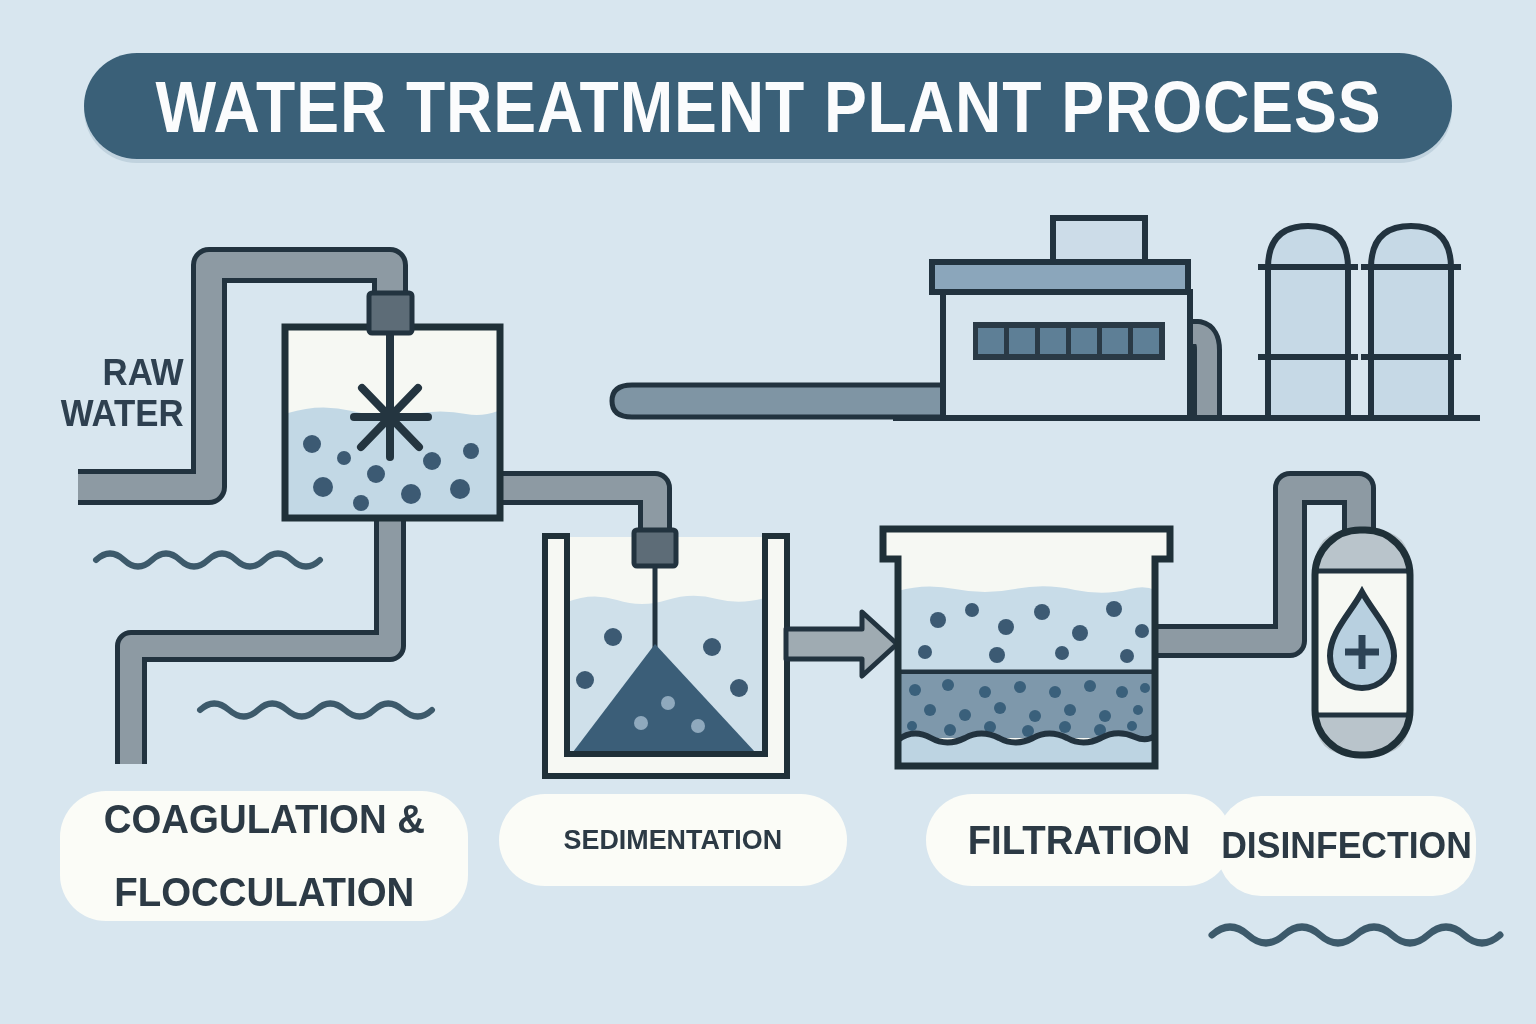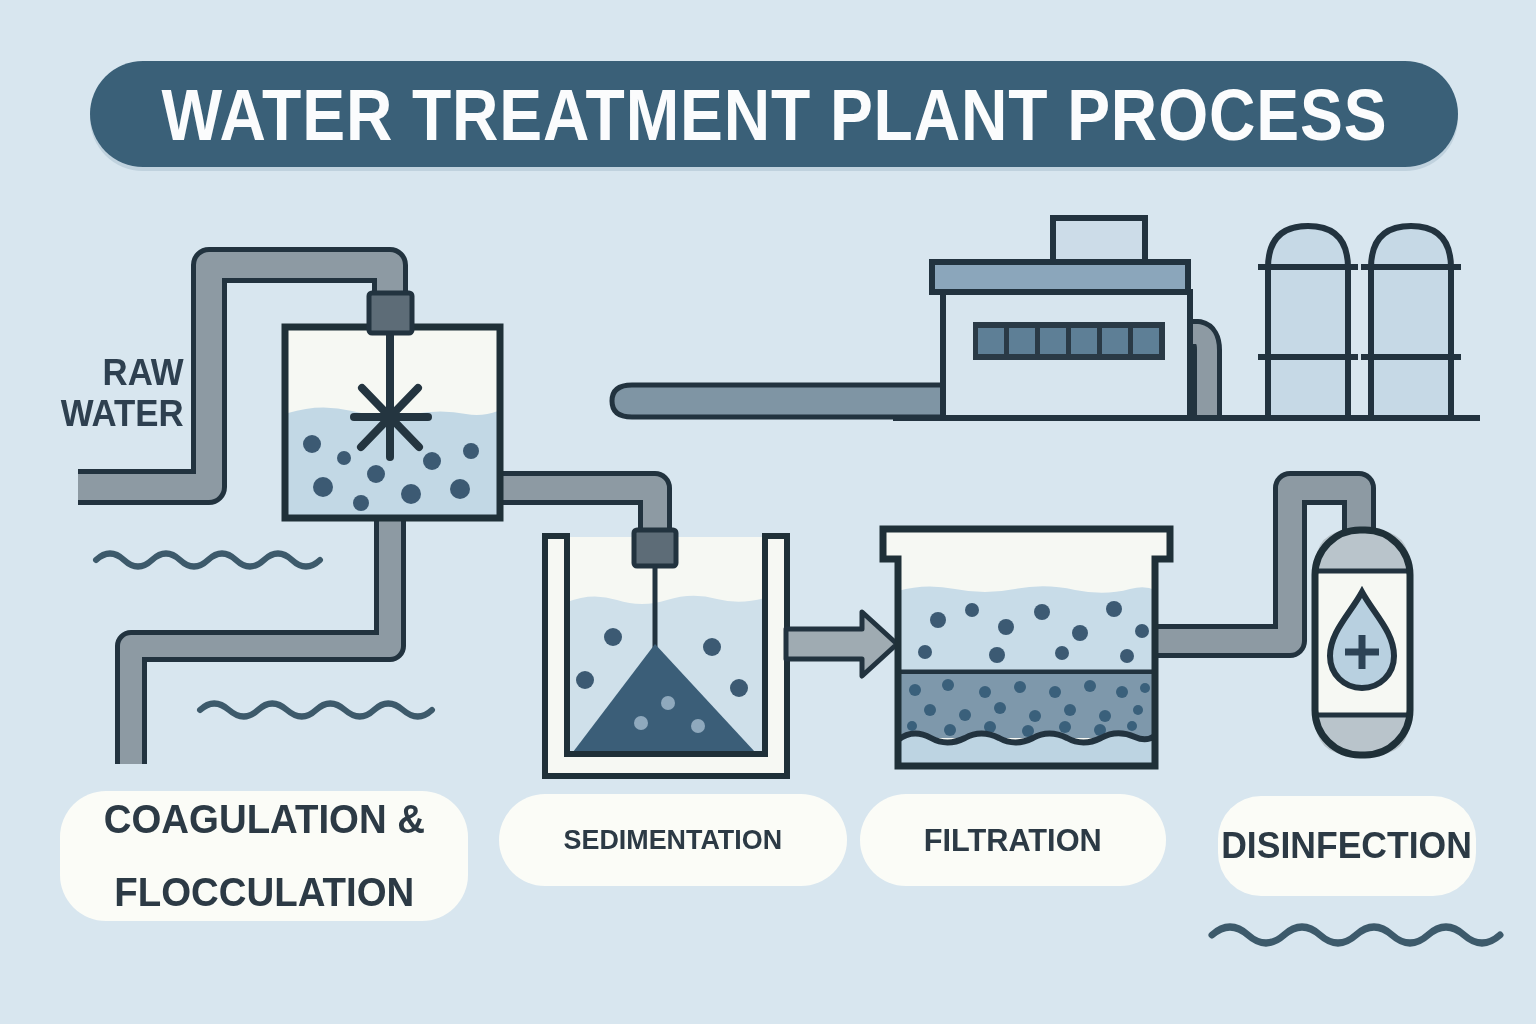"WATER TREATMENT PLANT PROCESS" #banner { left: 90px -> 84px; margin-top: 8px -> none }
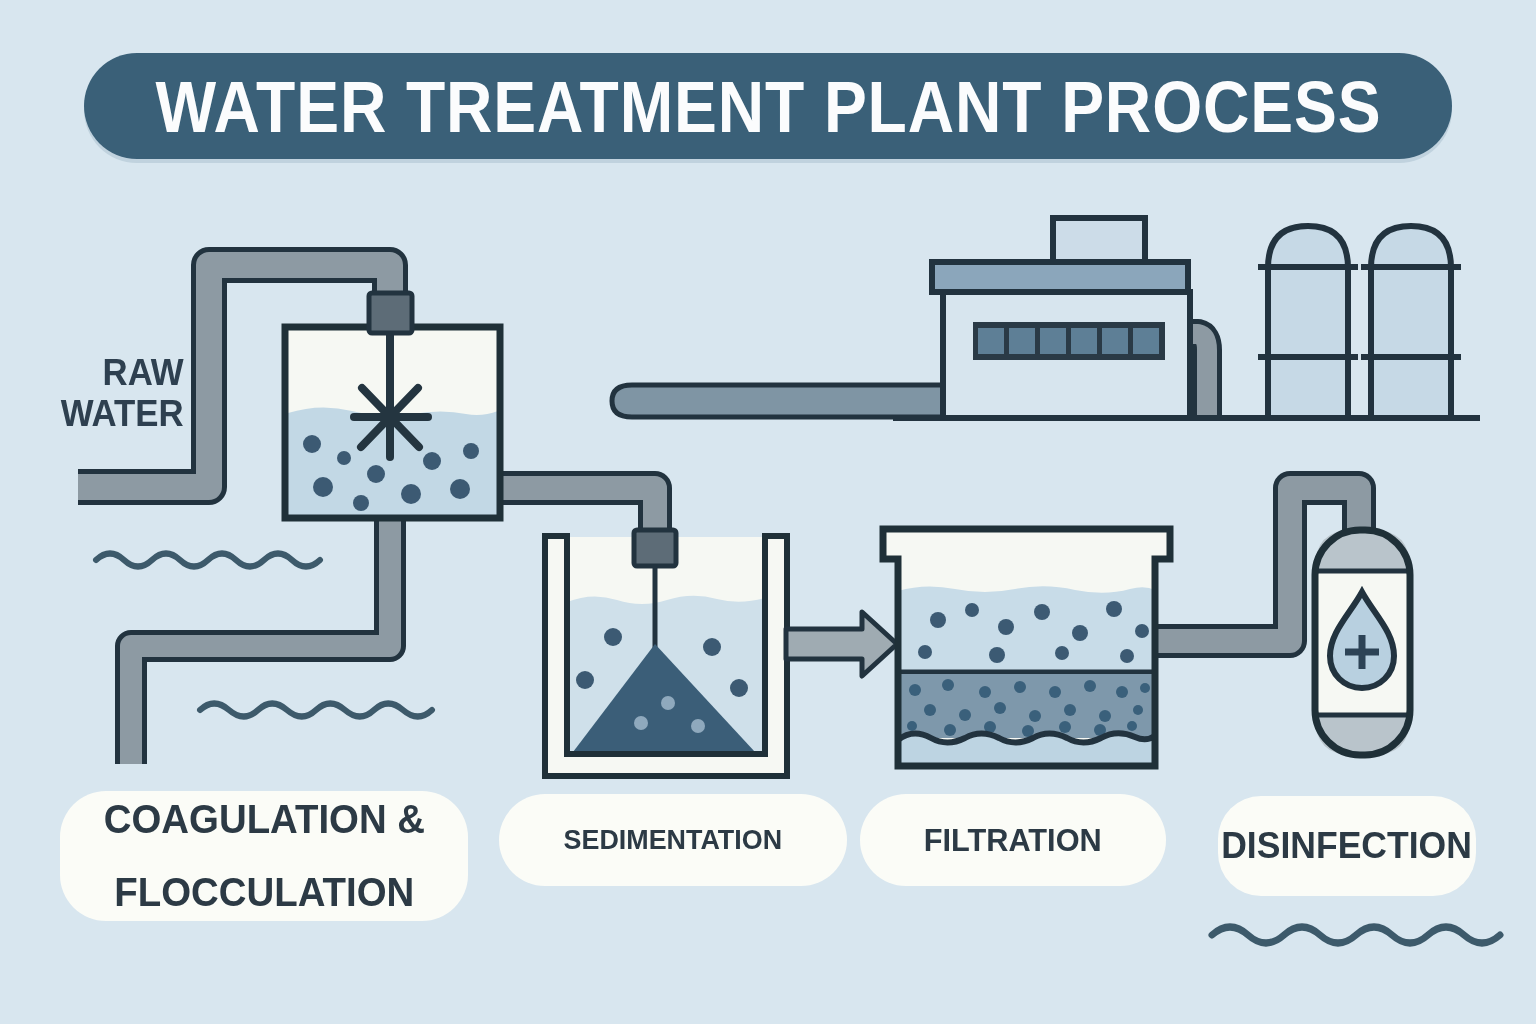"FILTRATION" #pill-filt { font-size: 32px -> 40px; left: 860px -> 926px }
